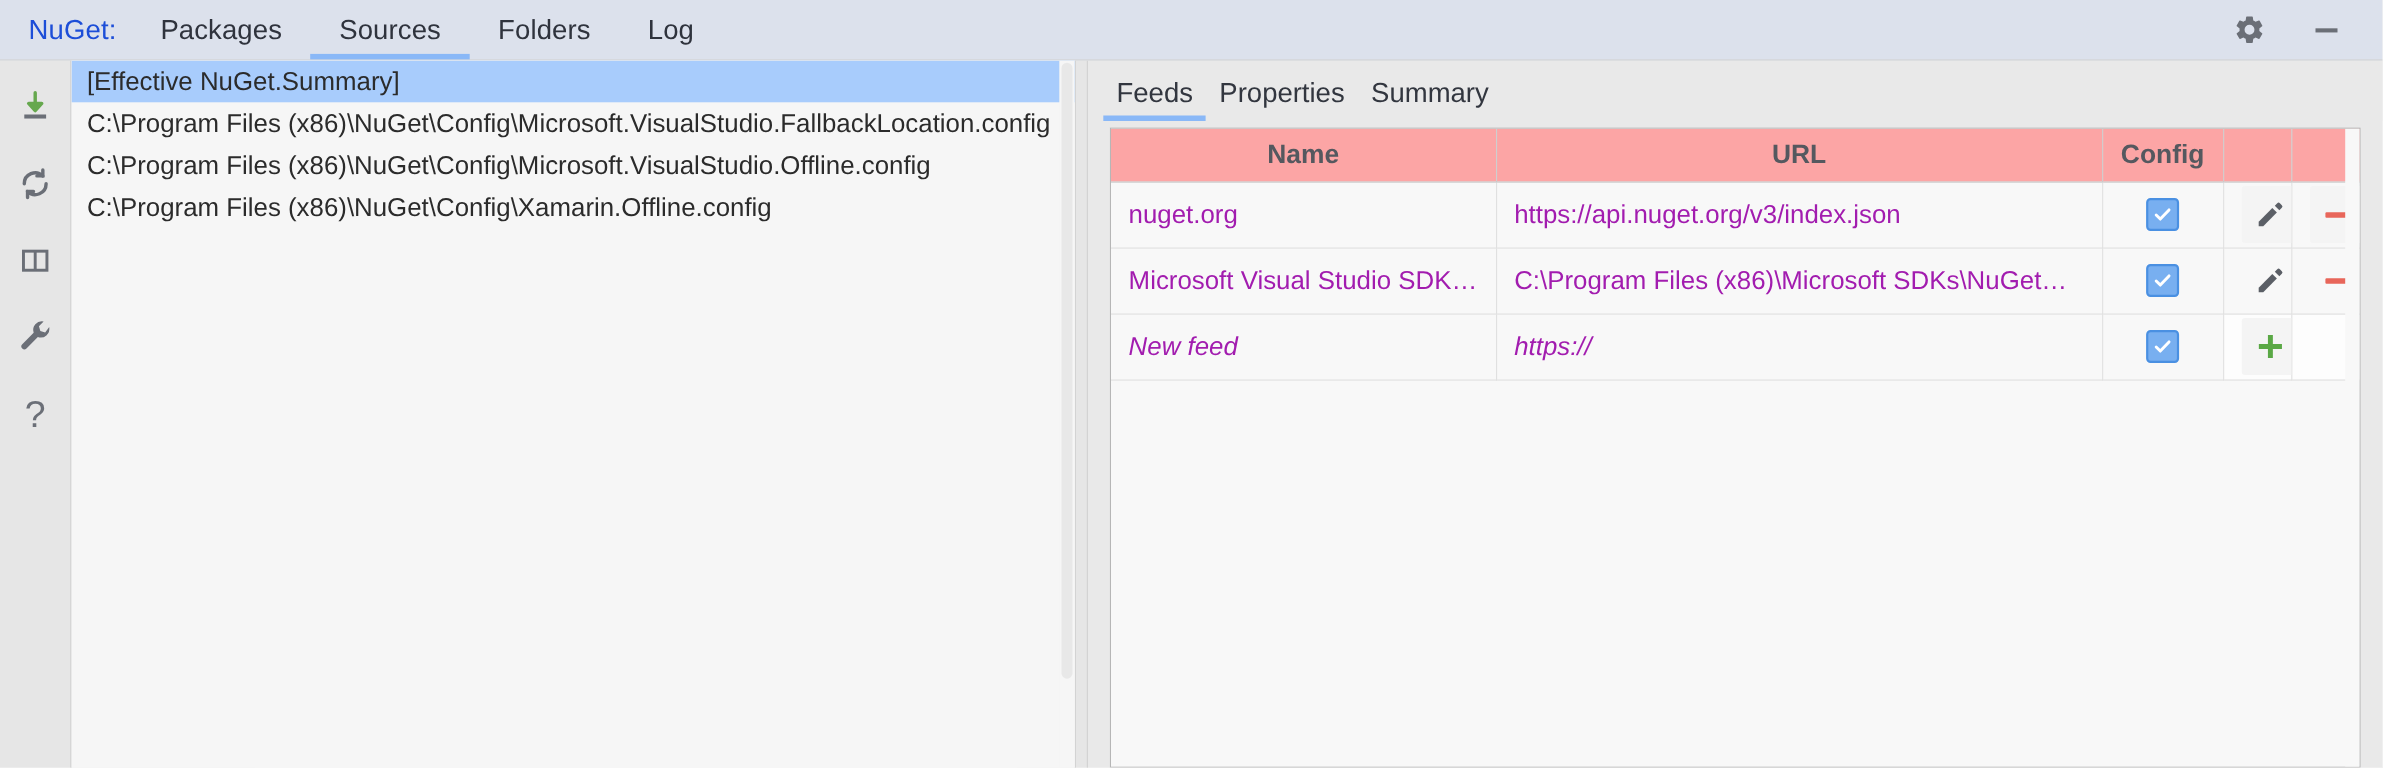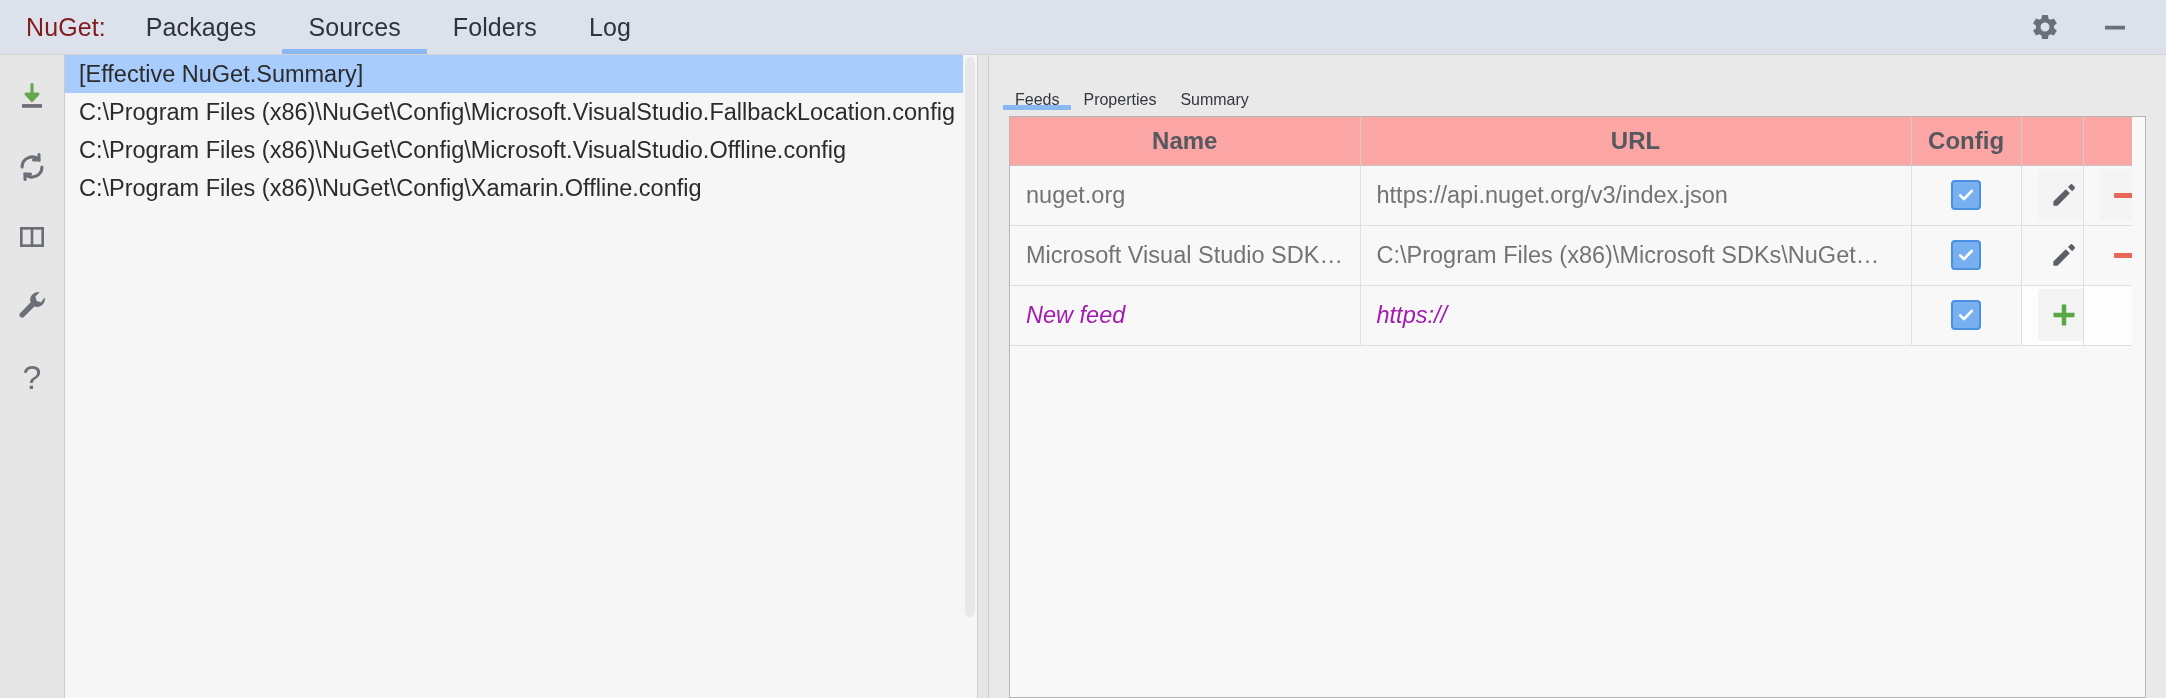"NuGet:" .tb-label { color: #7f1d1d -> #1d4ed8 }
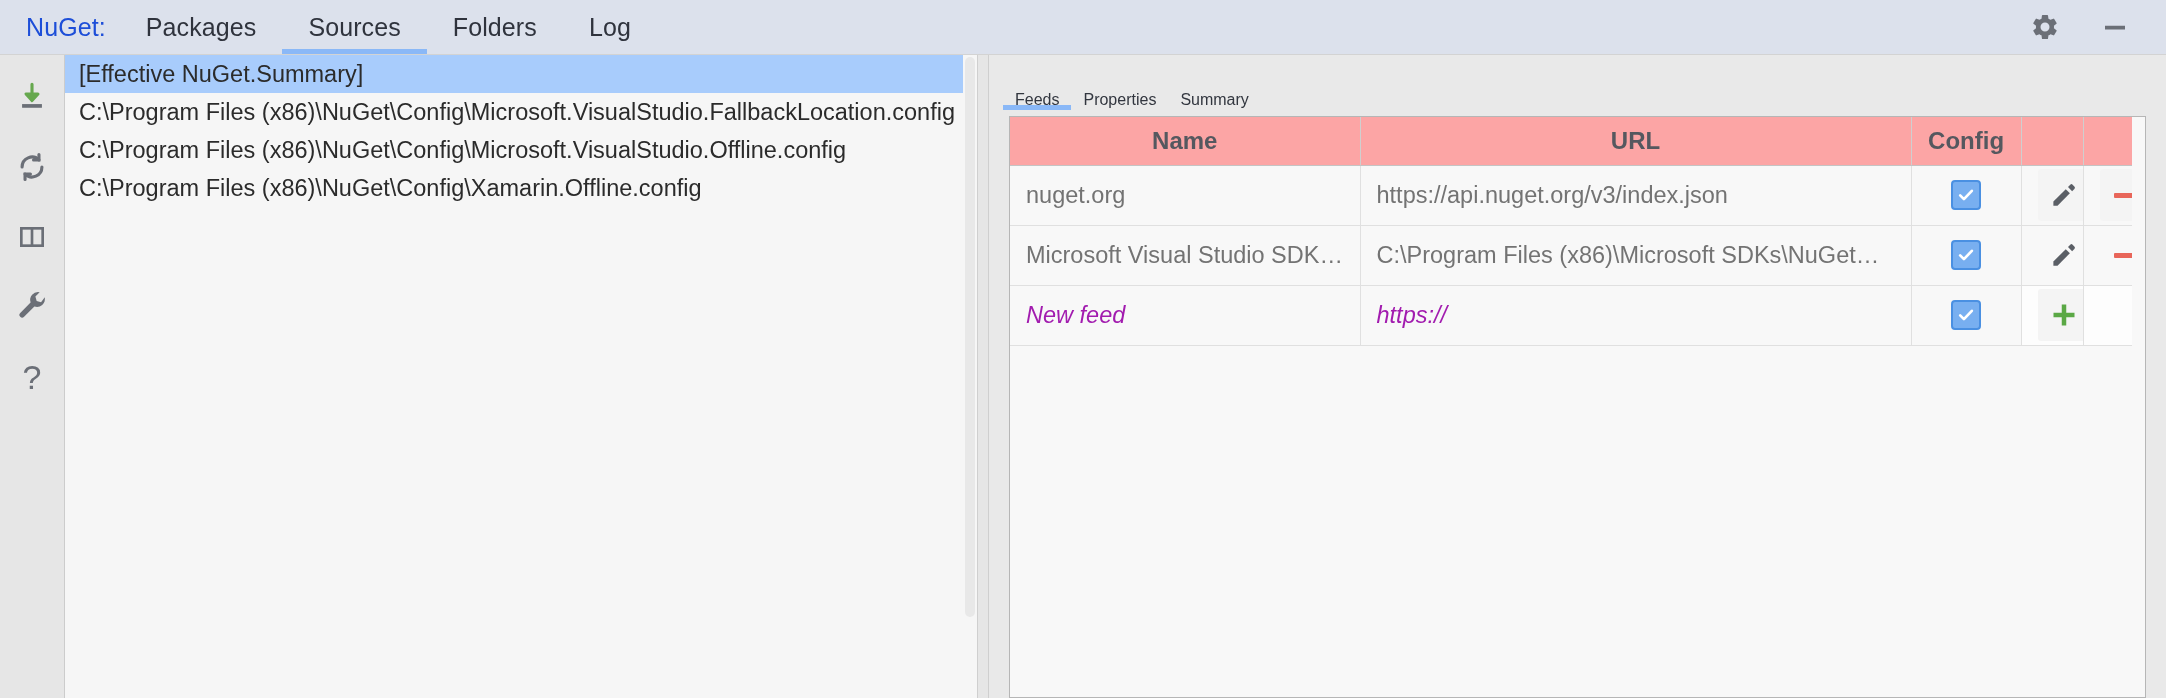"Feeds" .dtab { font-size: 16px -> 25px; padding: 0 12px 2px 12px -> 0 12px 12px 12px }
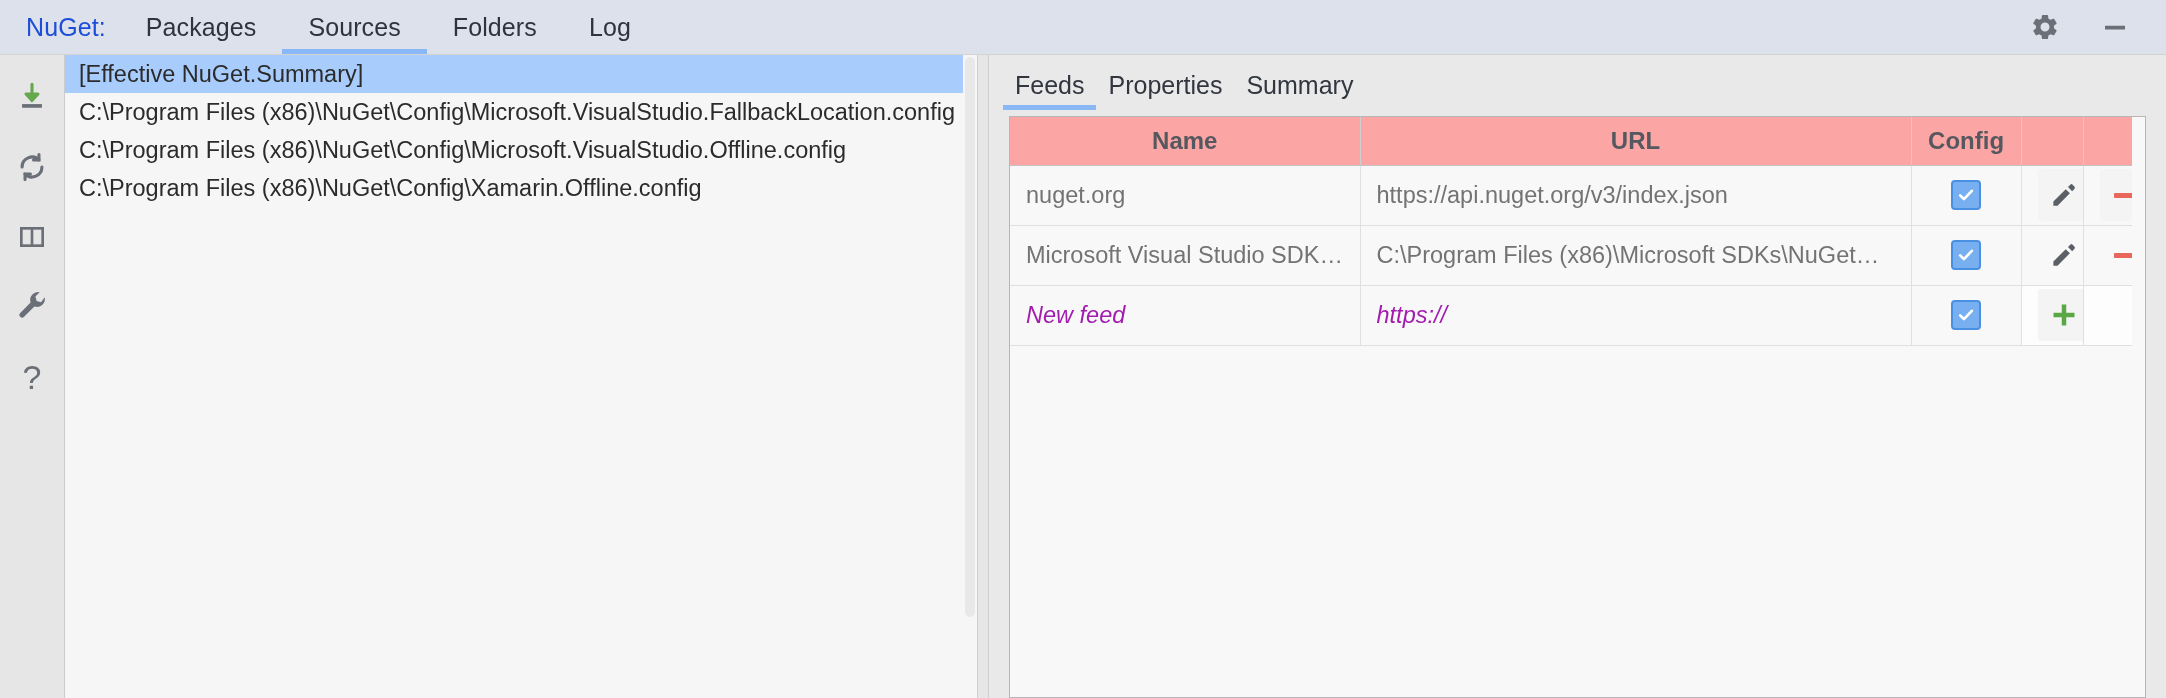"nuget.org" table.feeds td { color: #737373 -> #a21caf }
